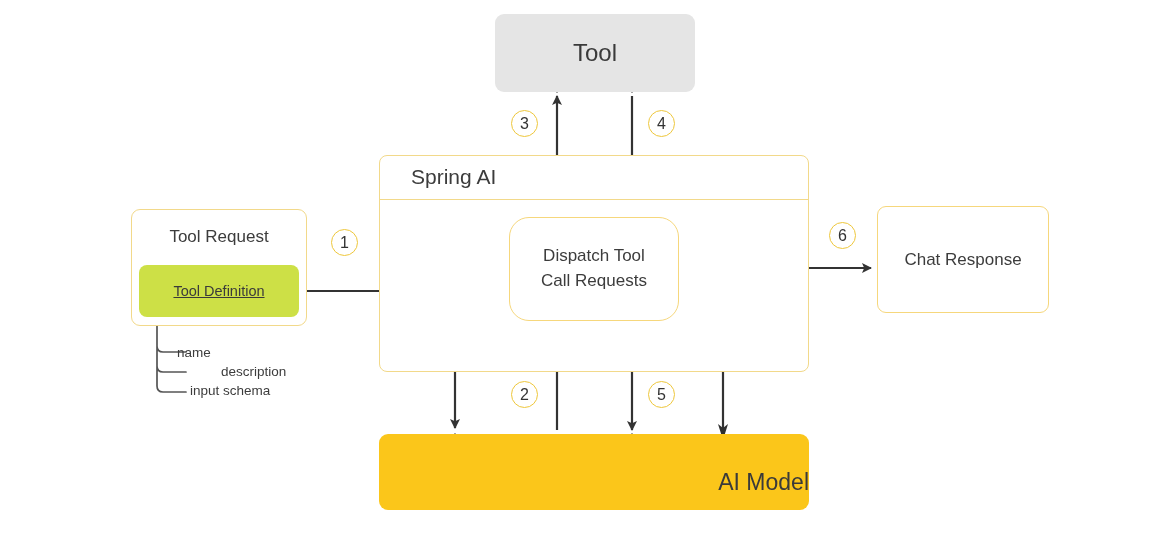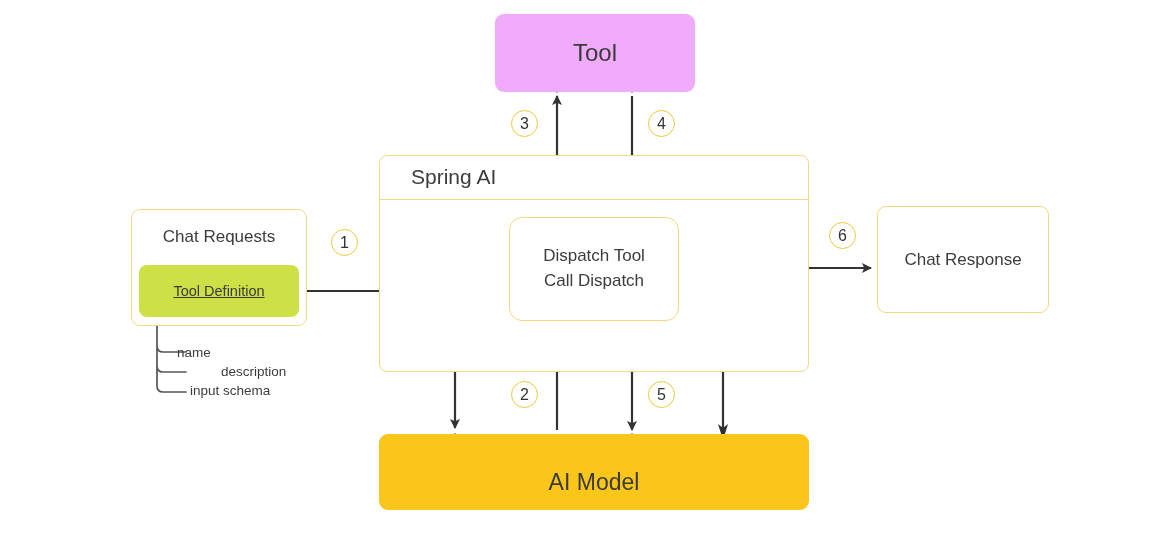"Tool" .box-tool { background: #f0abfc -> #e5e5e5 }
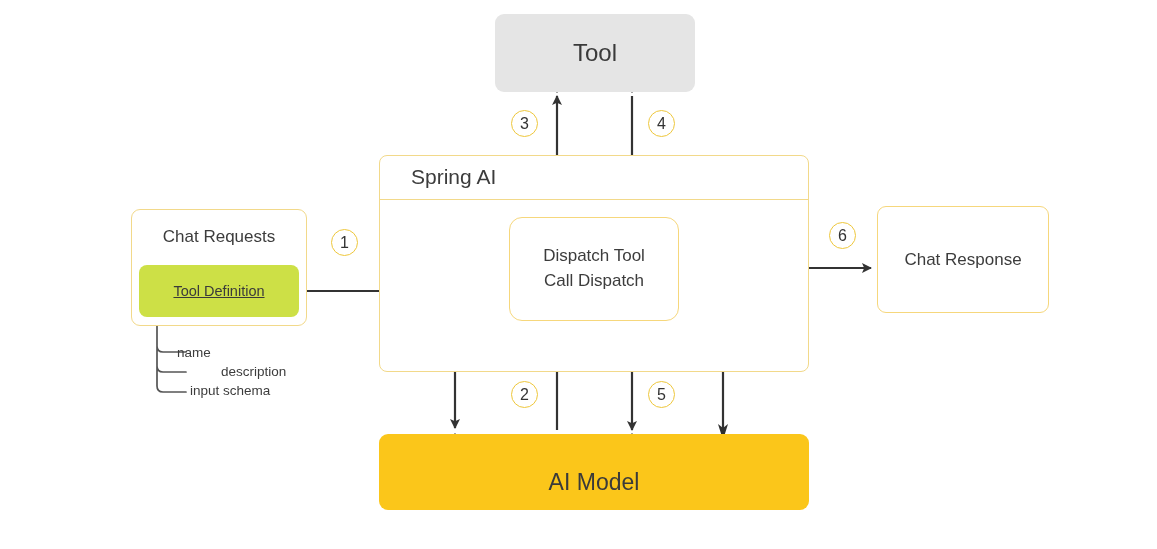"Chat Requests" span.chatrequest-title { text: Chat Requests -> Tool Request }
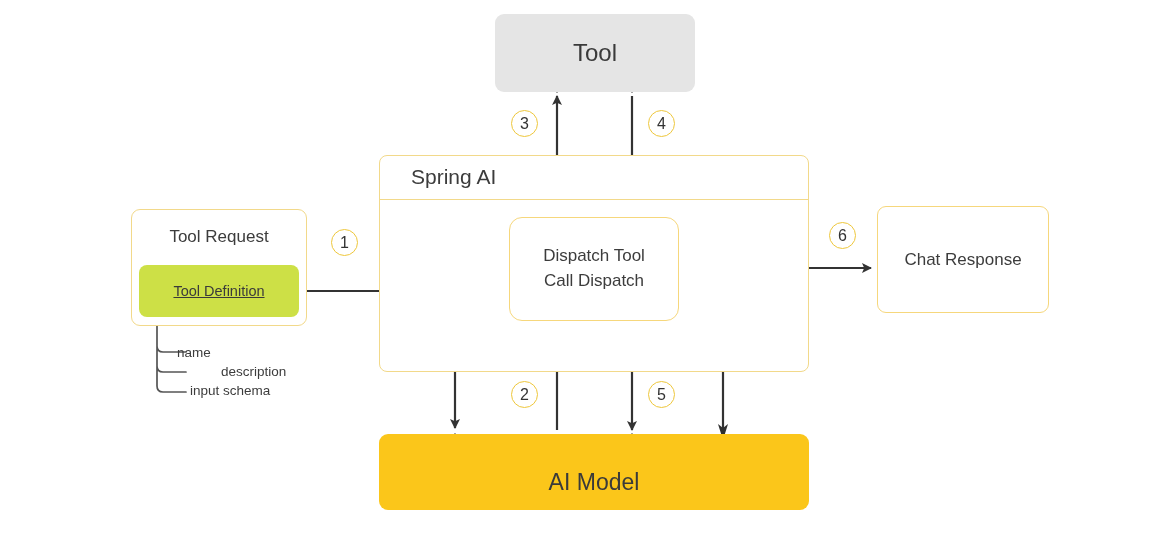"Dispatch Tool" .box-dispatch { border-radius: 13px -> 20px }
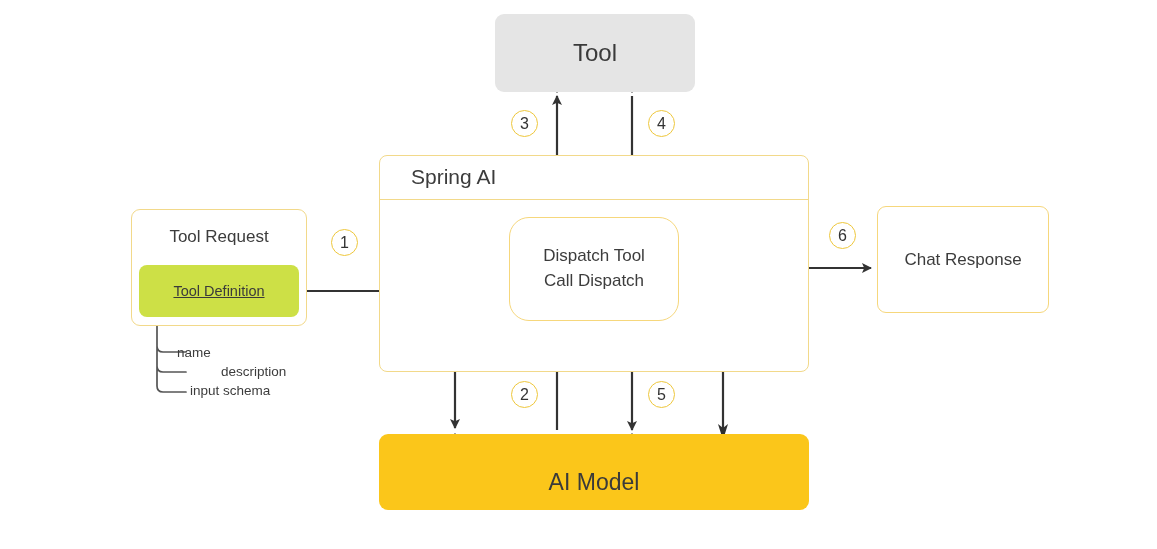"Call Dispatch" div { text: Dispatch -> Requests }
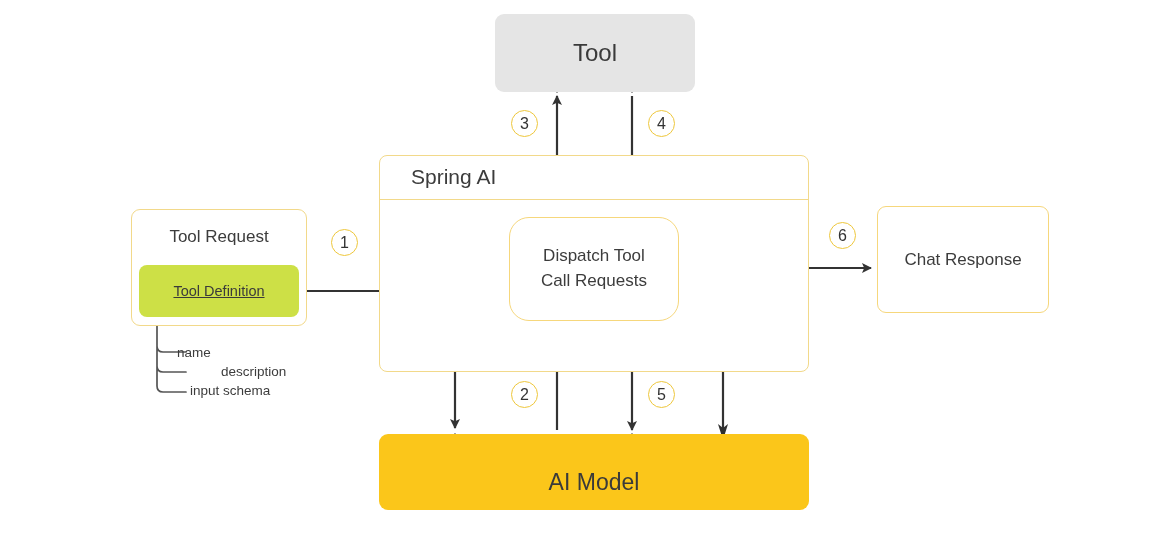"AI Model" .box-aimodel { justify-content: none -> flex-end }
